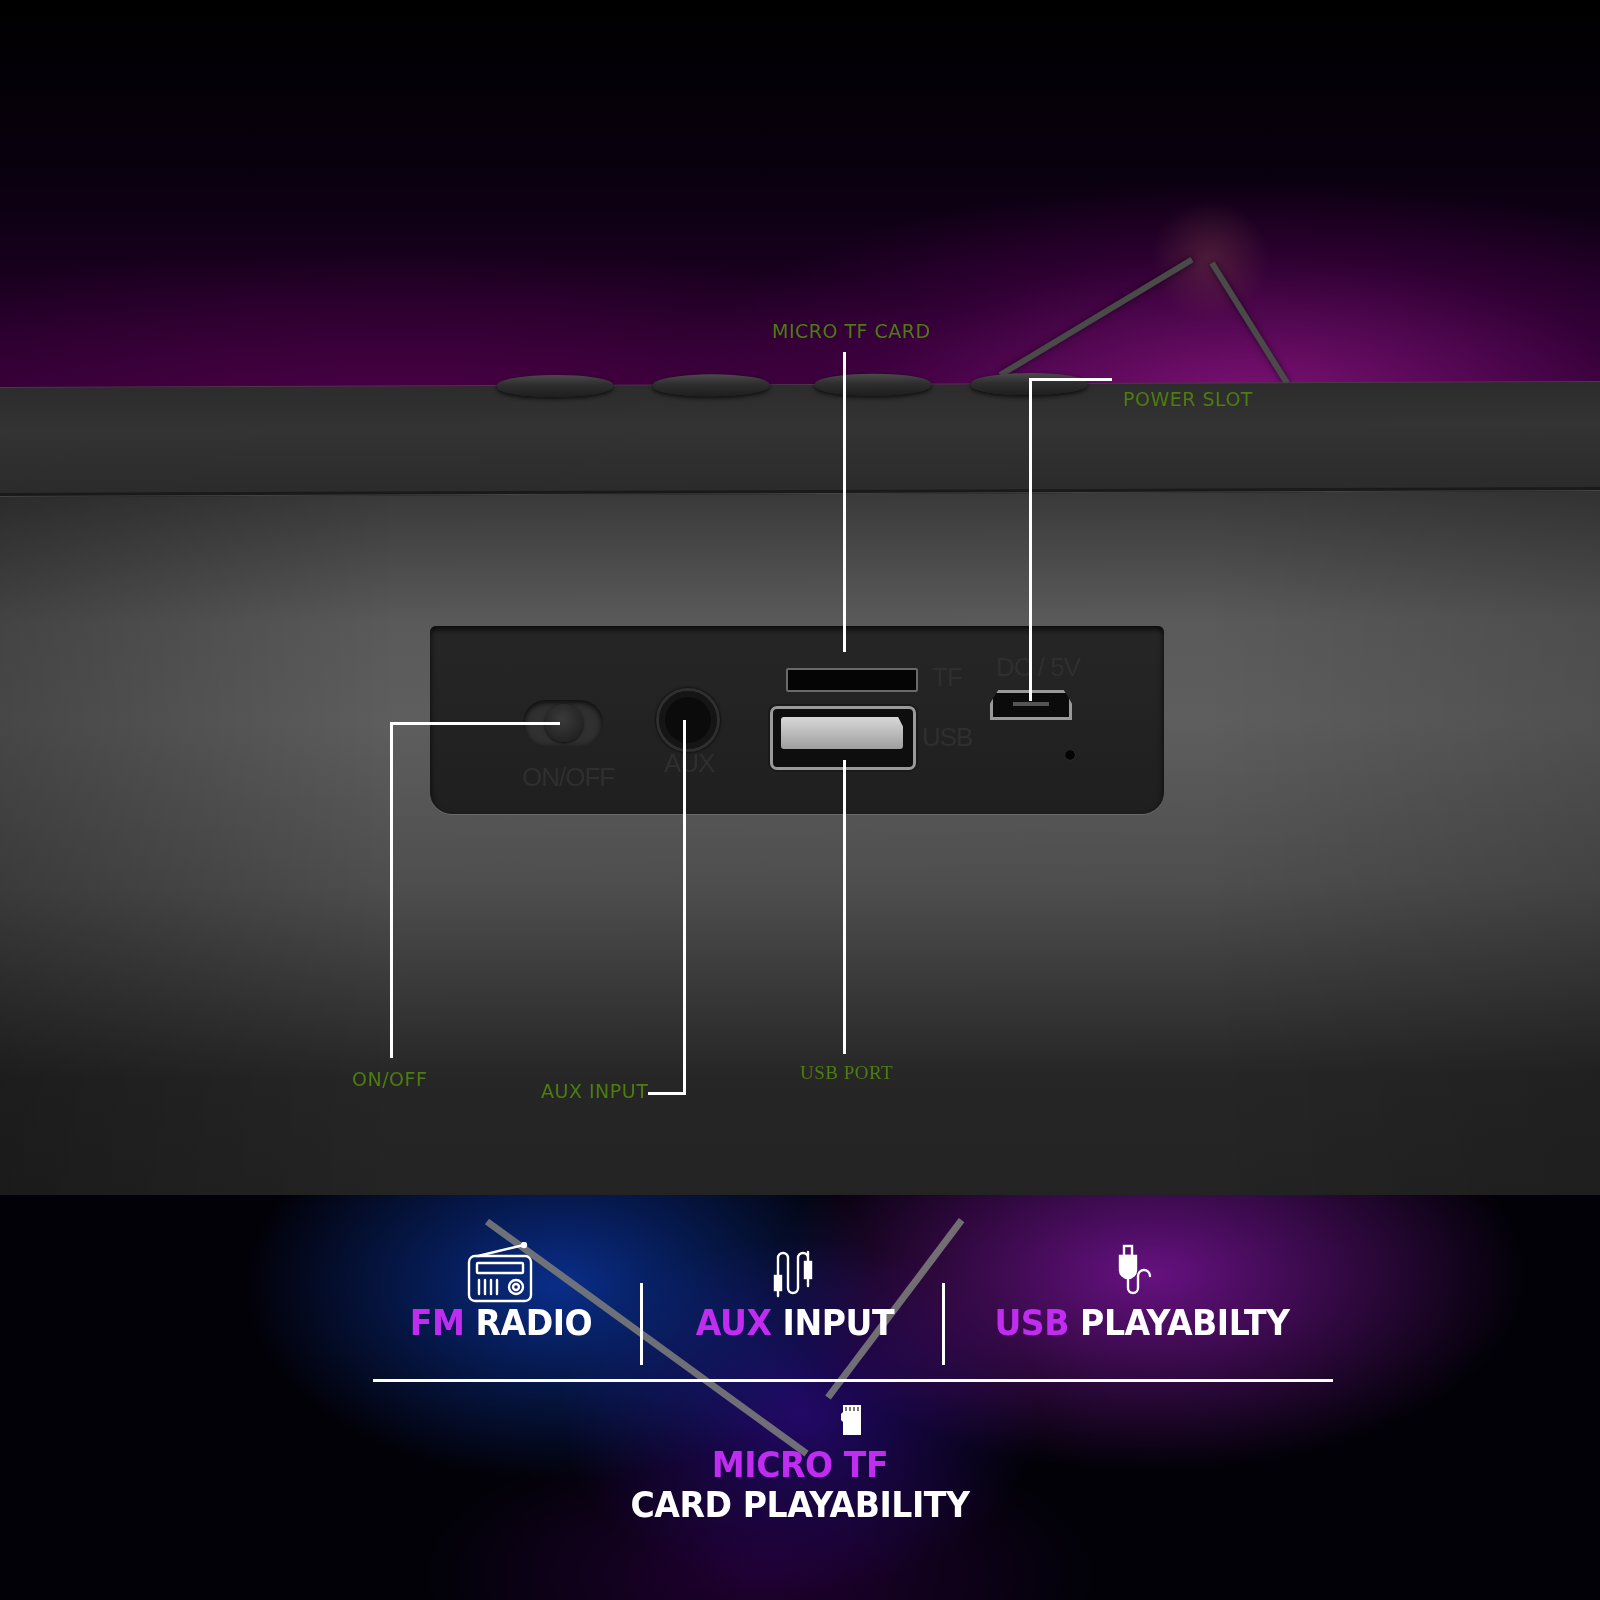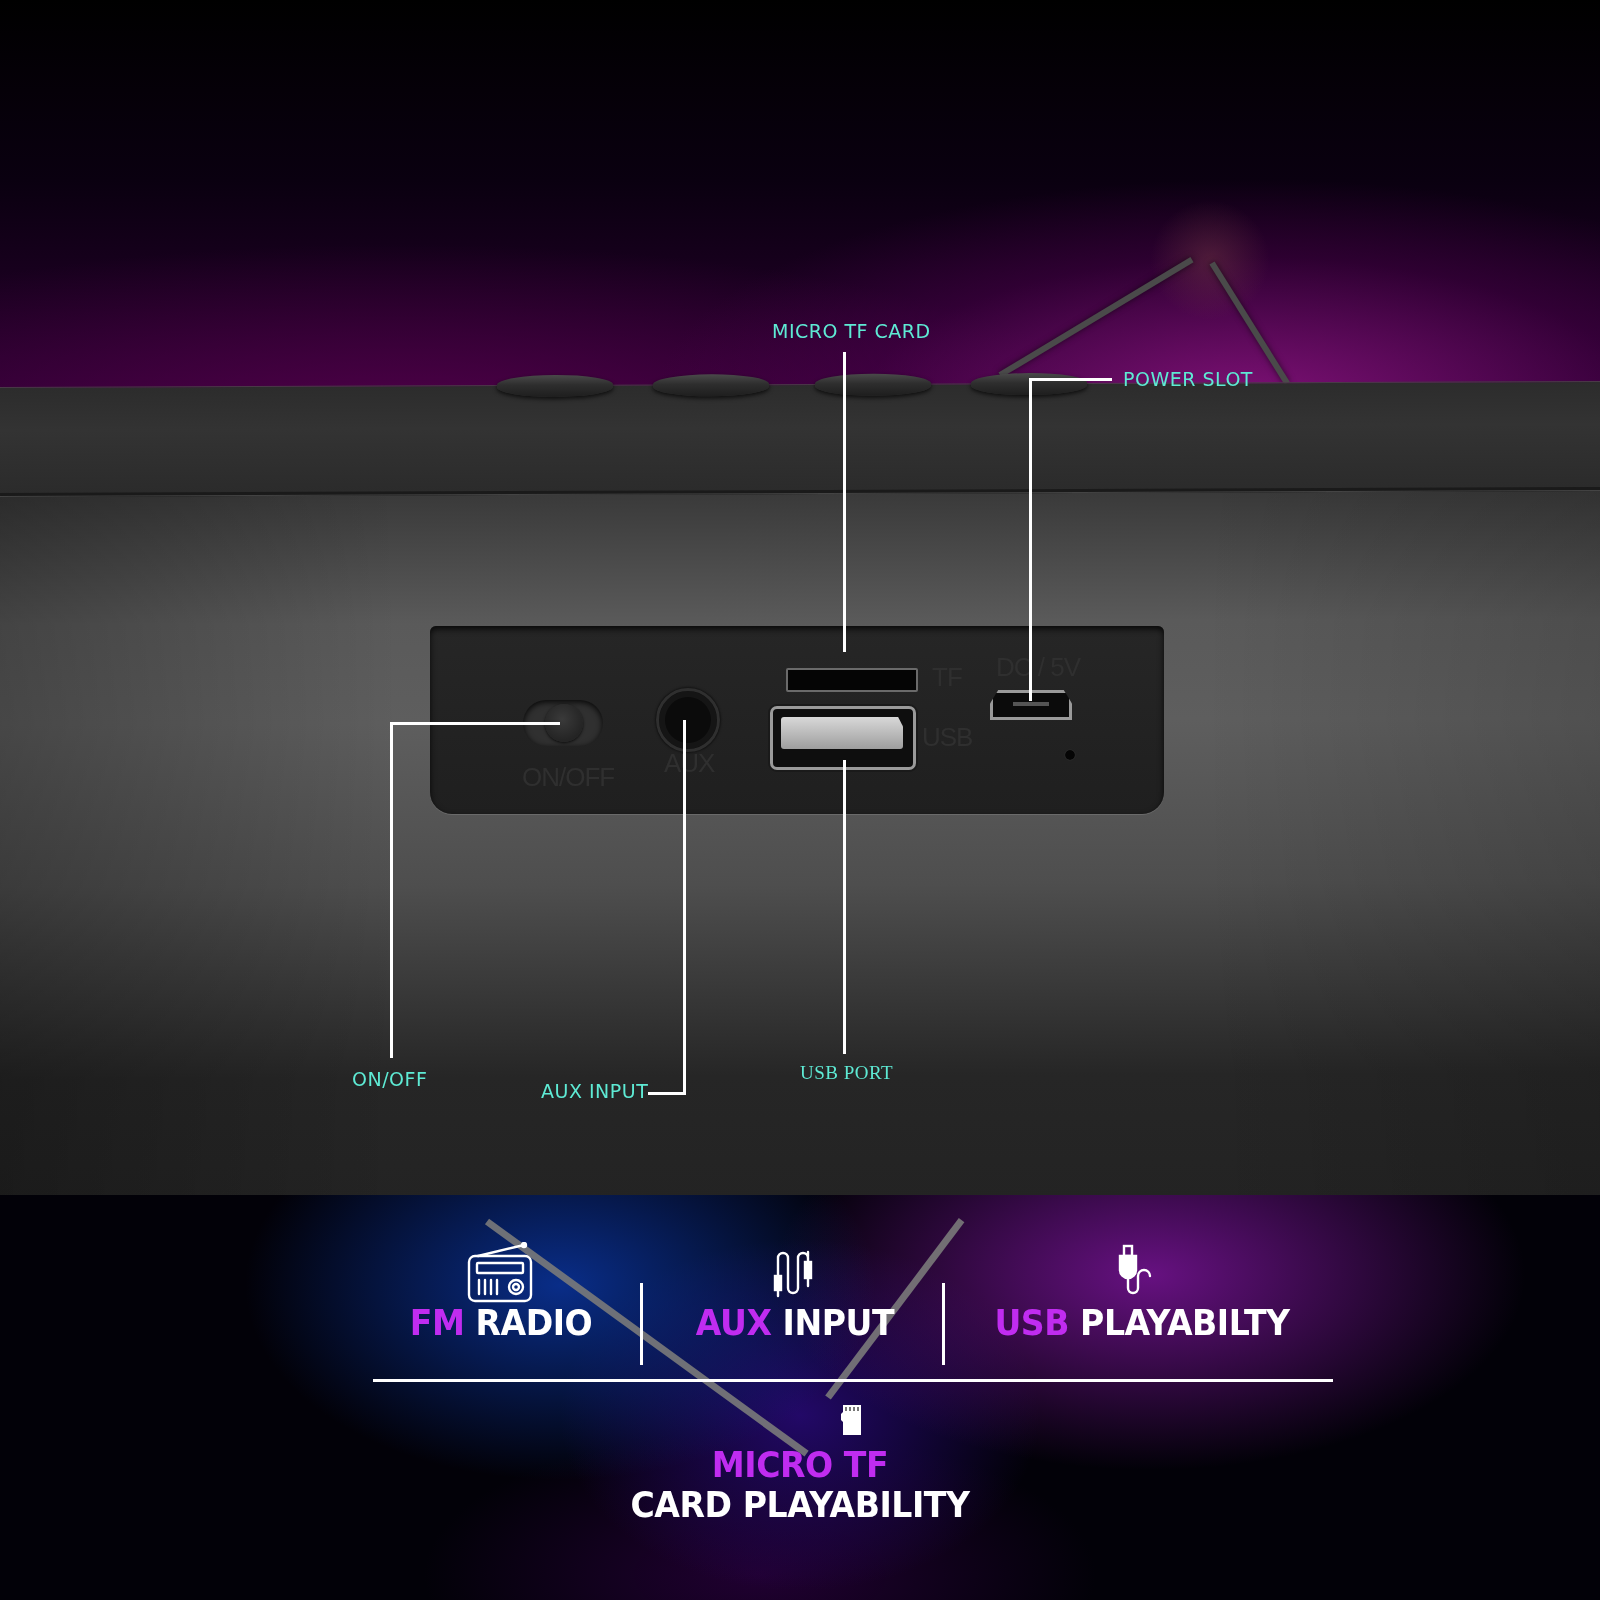"MICRO TF CARD" .callout { color: #5eead4 -> #4d7c0f }
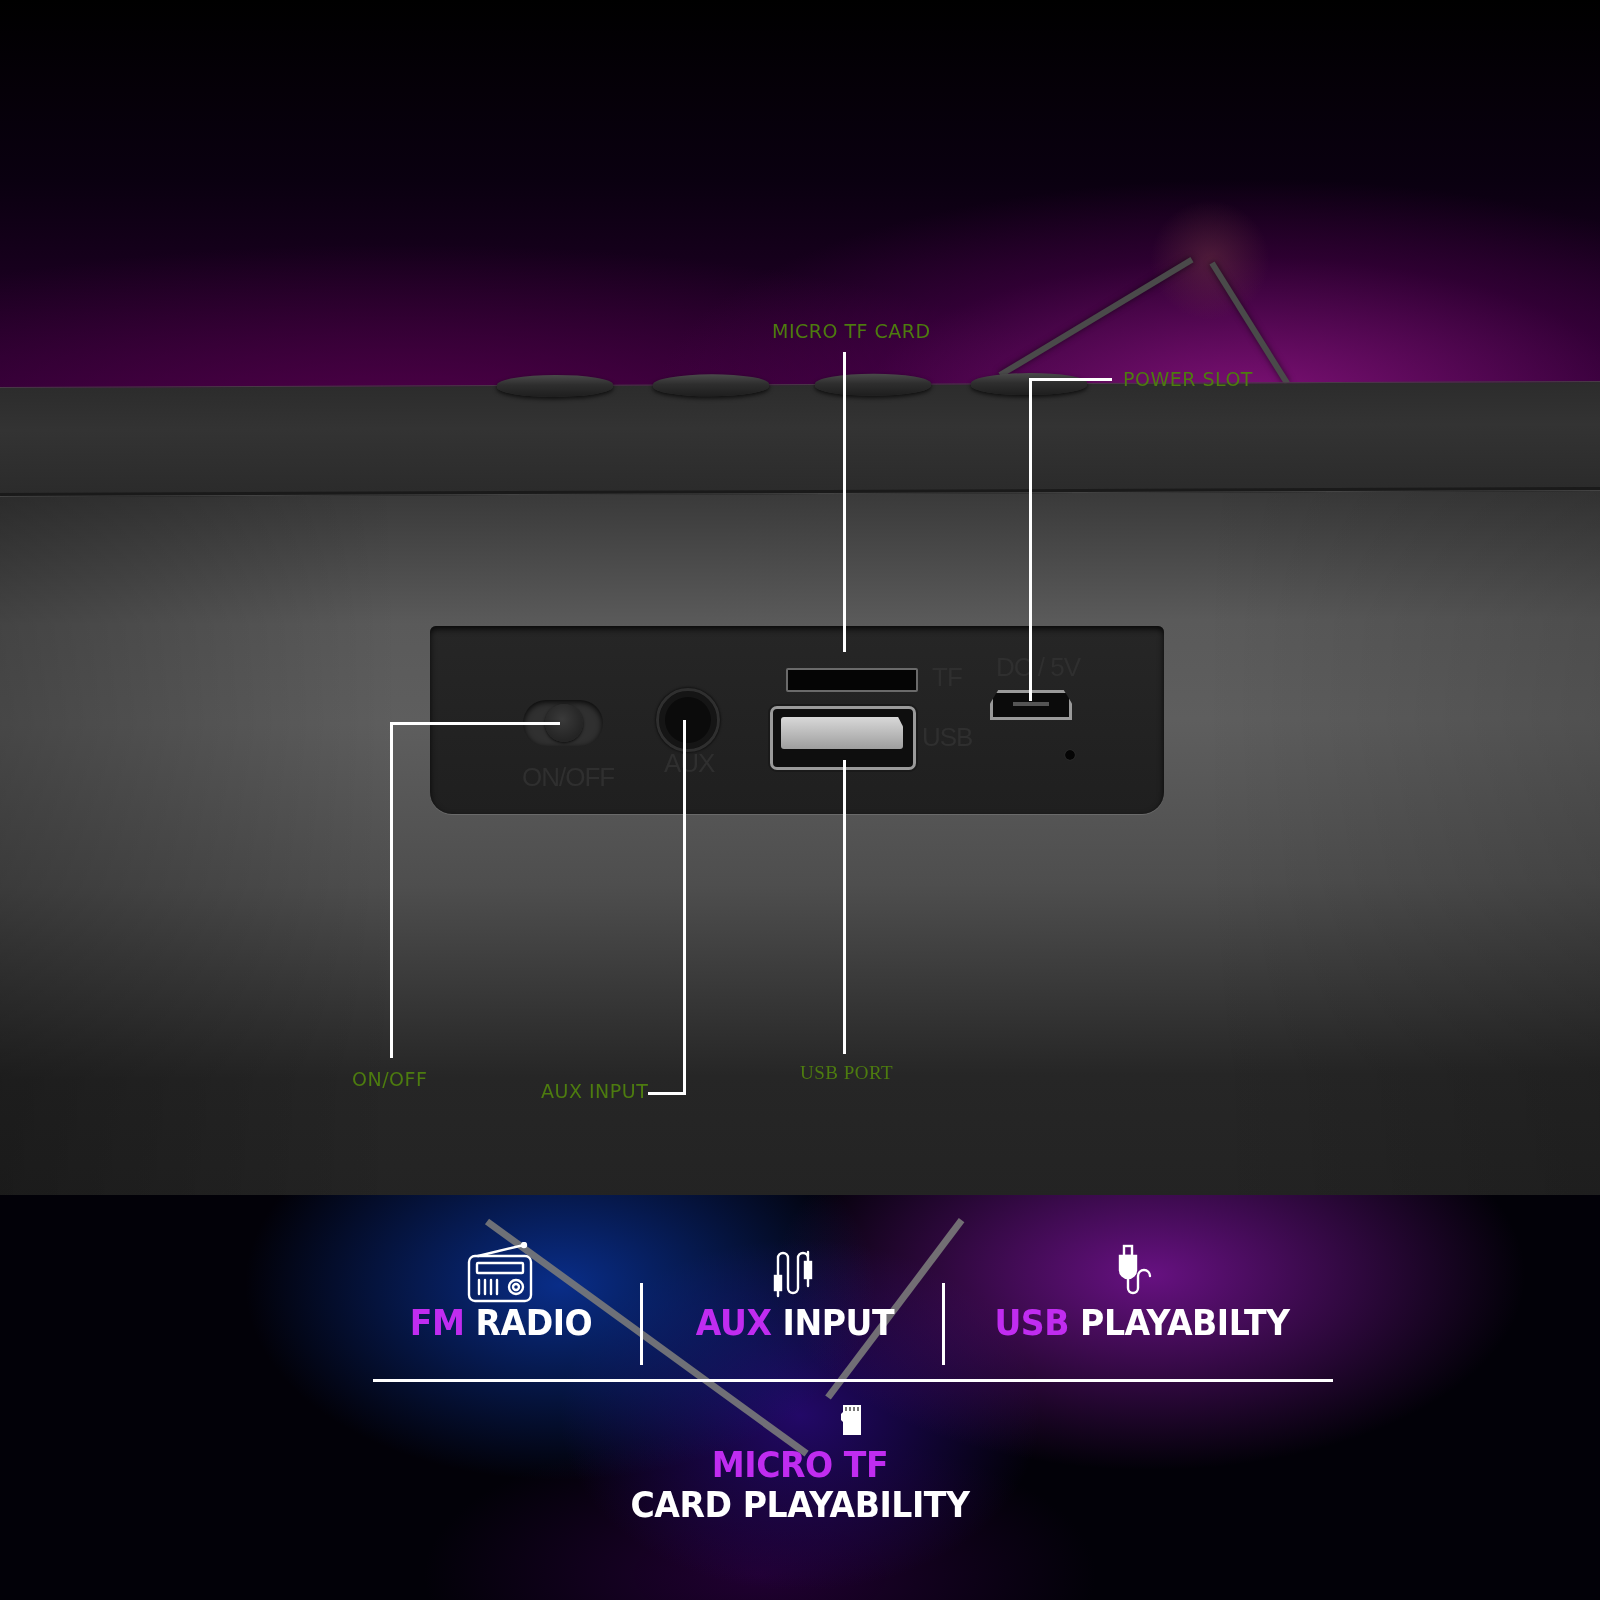"POWER SLOT" span.callout { top: 368px -> 388px }
